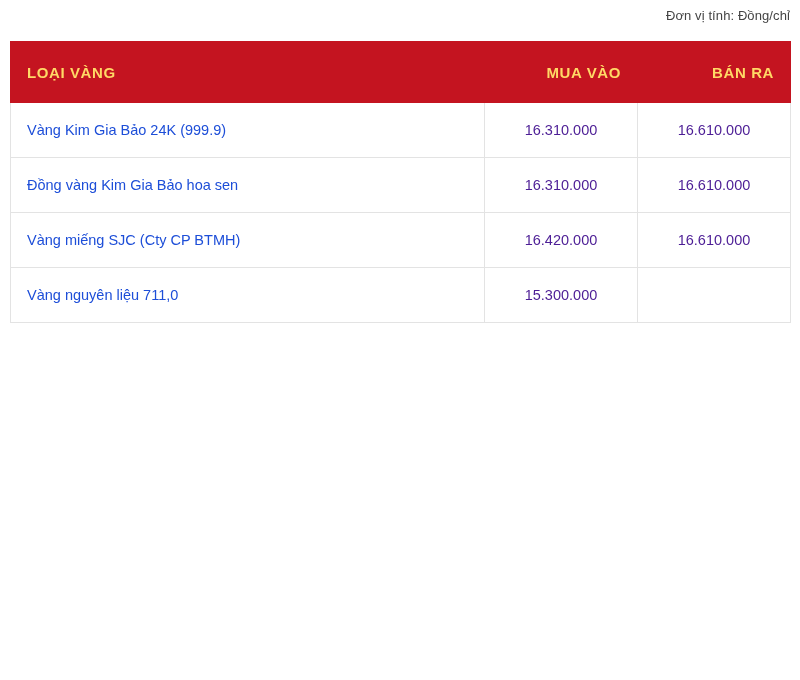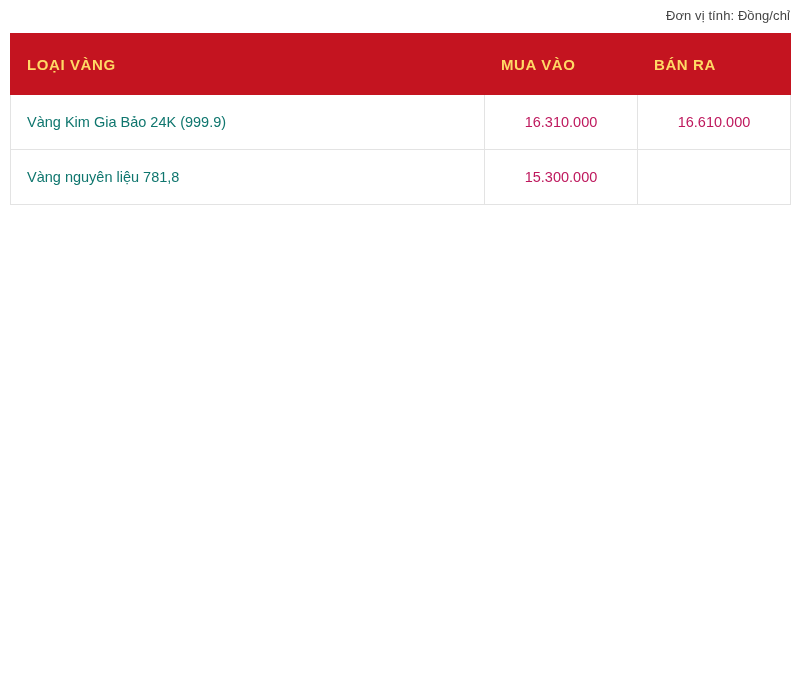"LOẠI VÀNG" table.gold-table { margin: 4px 10px -> 12px 10px }
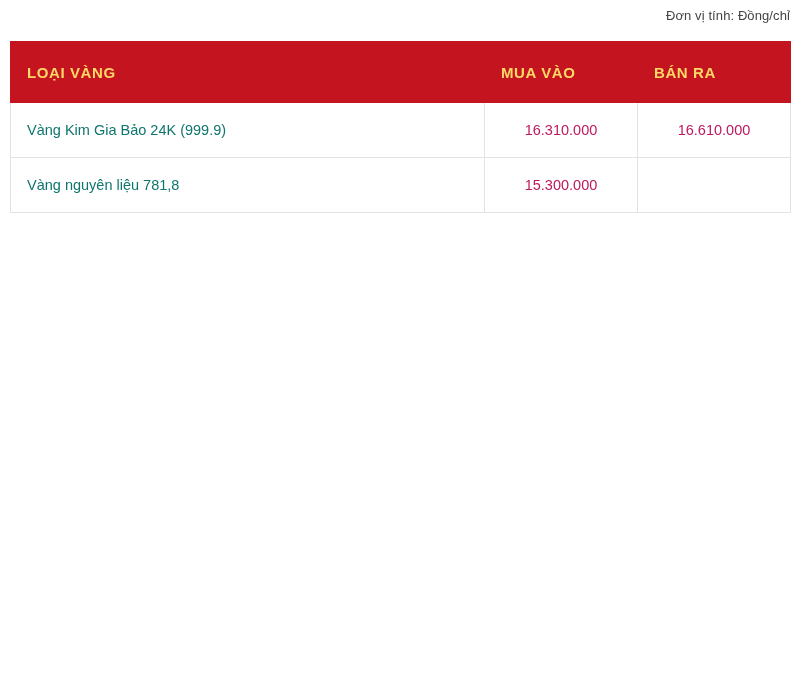"MUA VÀO" table.gold-table thead th.num { text-align: left -> right }
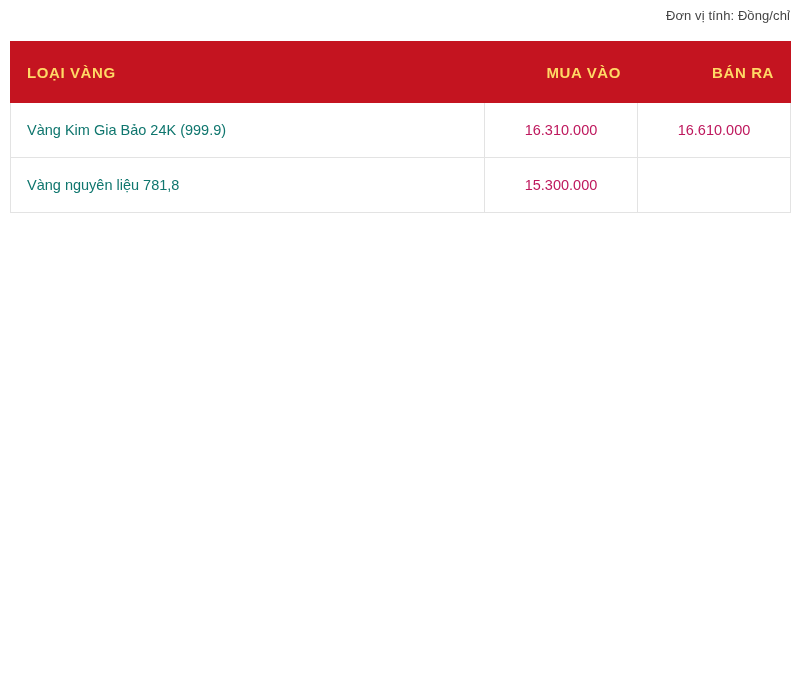"Vàng Kim Gia Bảo 24K" table.gold-table tbody td { color: #0f766e -> #1d4ed8 }
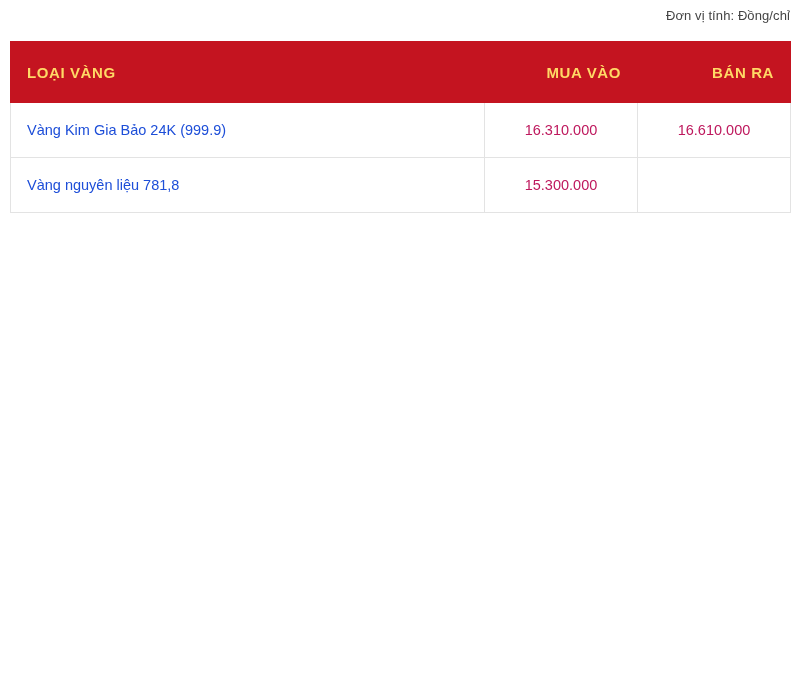"16.310.000" table.gold-table tbody td.num { color: #be185d -> #4c1d95 }
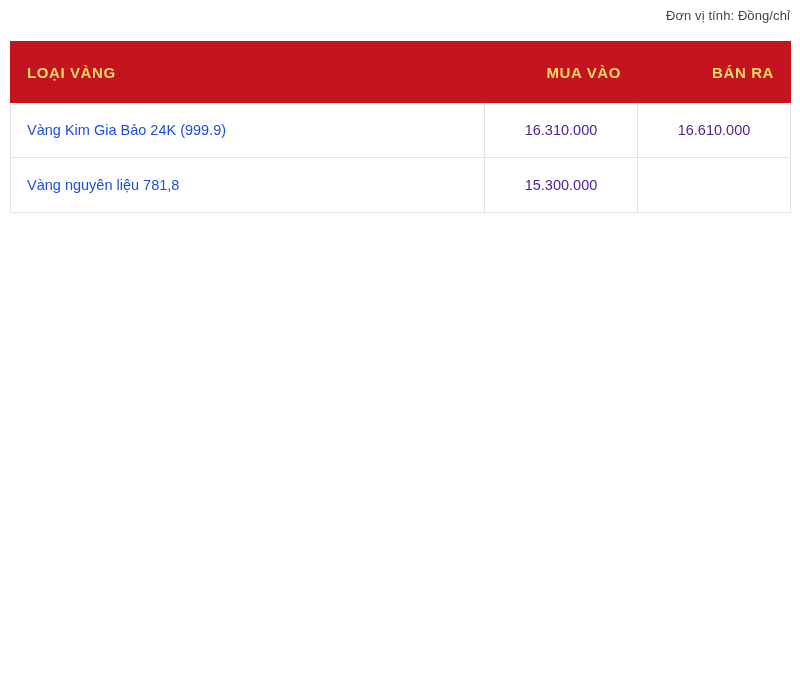"Đồng vàng Kim Gia Bảo" tr { html: none -> <tr> <td>Đồng vàng Kim Gia Bảo hoa sen</td> <td>16.310.000</td> <td>16.610.000</td> </tr> }
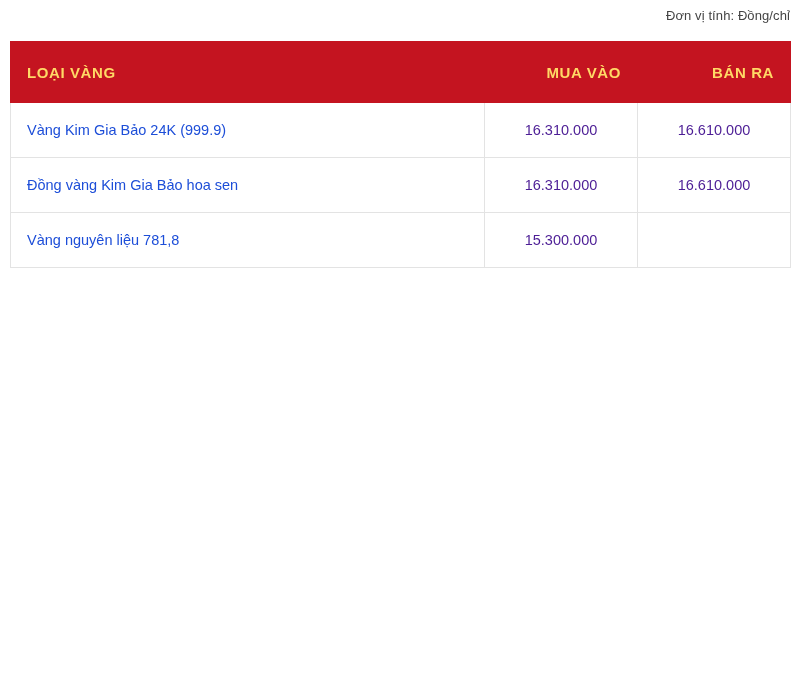"Vàng miếng SJC (Cty CP" tr { html: none -> <tr> <td>Vàng miếng SJC (Cty CP BTMH)</td> <td>16.420.000</td> <td>16.610.000</td> </tr> }
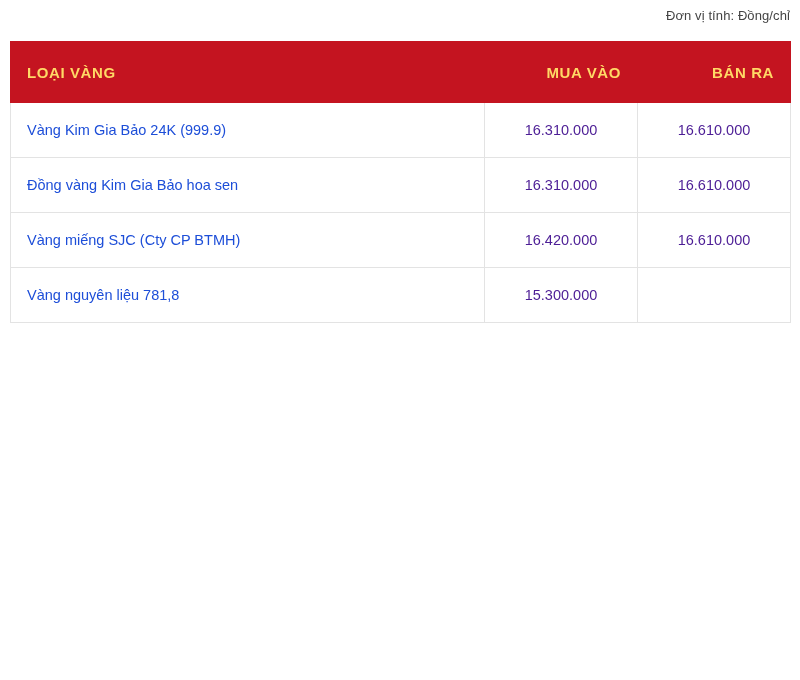"Vàng nguyên liệu 781,8" td.name { text: 781,8 -> 711,0 }
